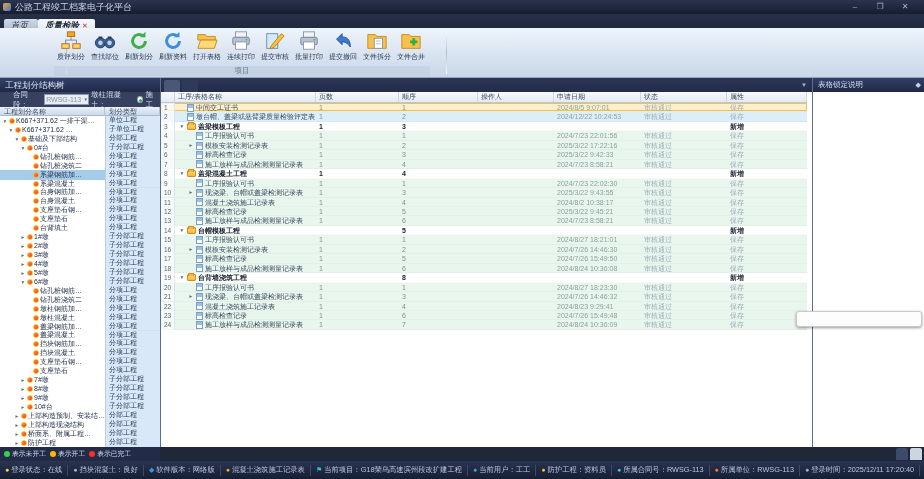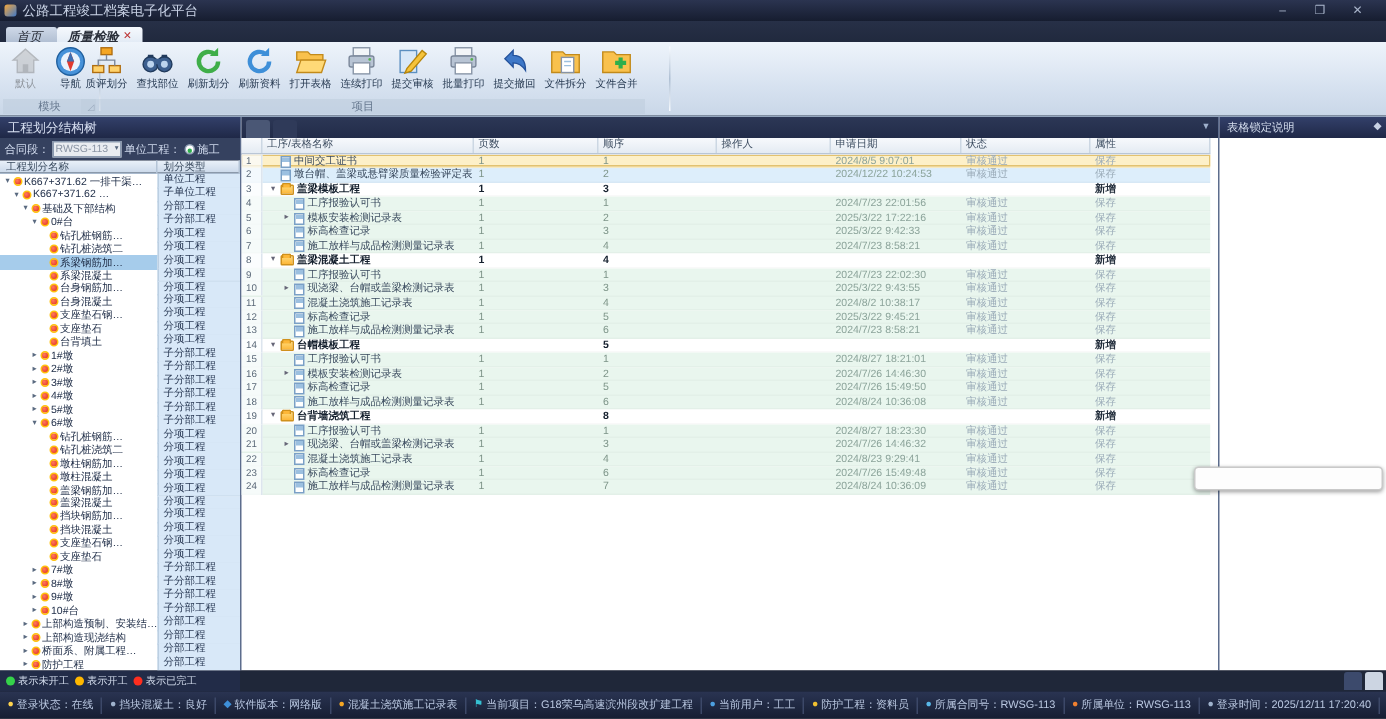"模块" div.rgroup { html: <div> <div> <div> <span><svg> <path></path> <rect></rect> </svg></span> <span>默认</span> </div> <div> <span><svg> <circle></circle> <circle></circle> <path></path> <path></path> </svg></span> <span>导航</span> </div> </div> <div>模块</div> <span>◿</span> </div> -> none }
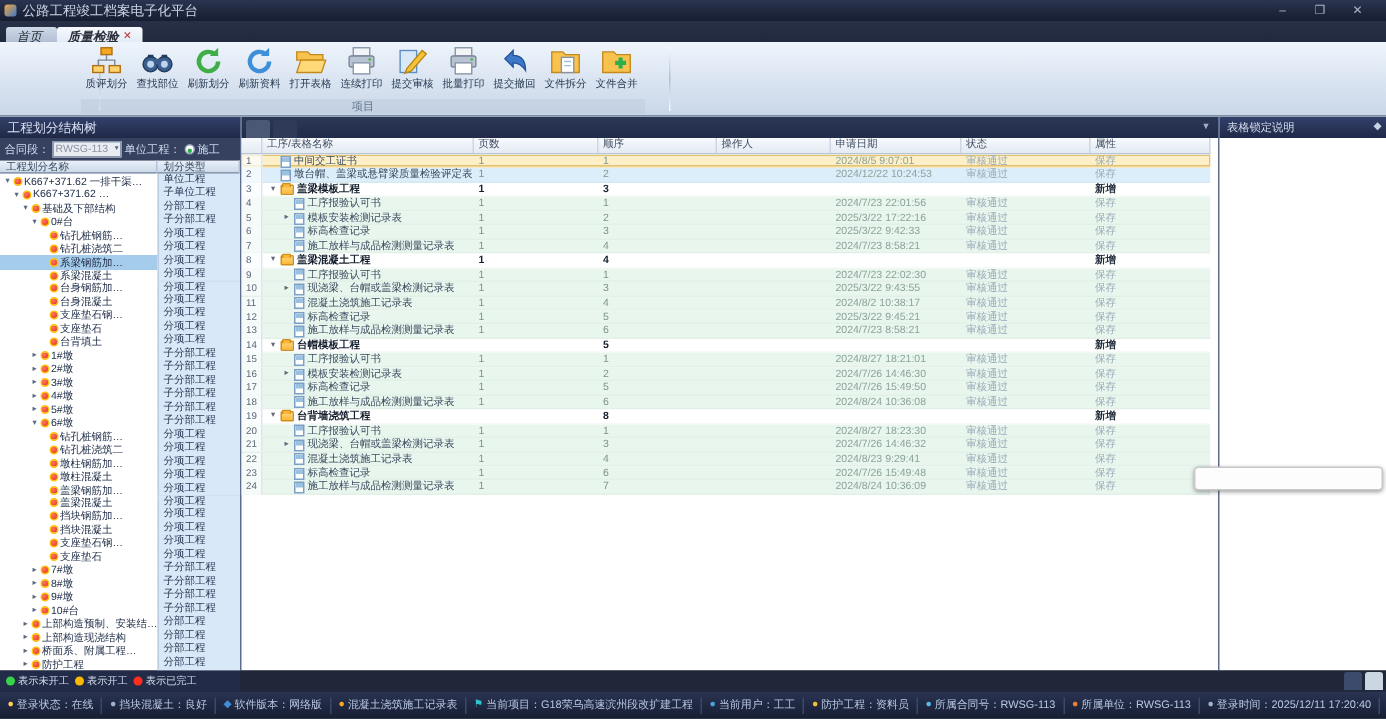"合同段：" #lp-filter { padding-left: 3px -> 13px }
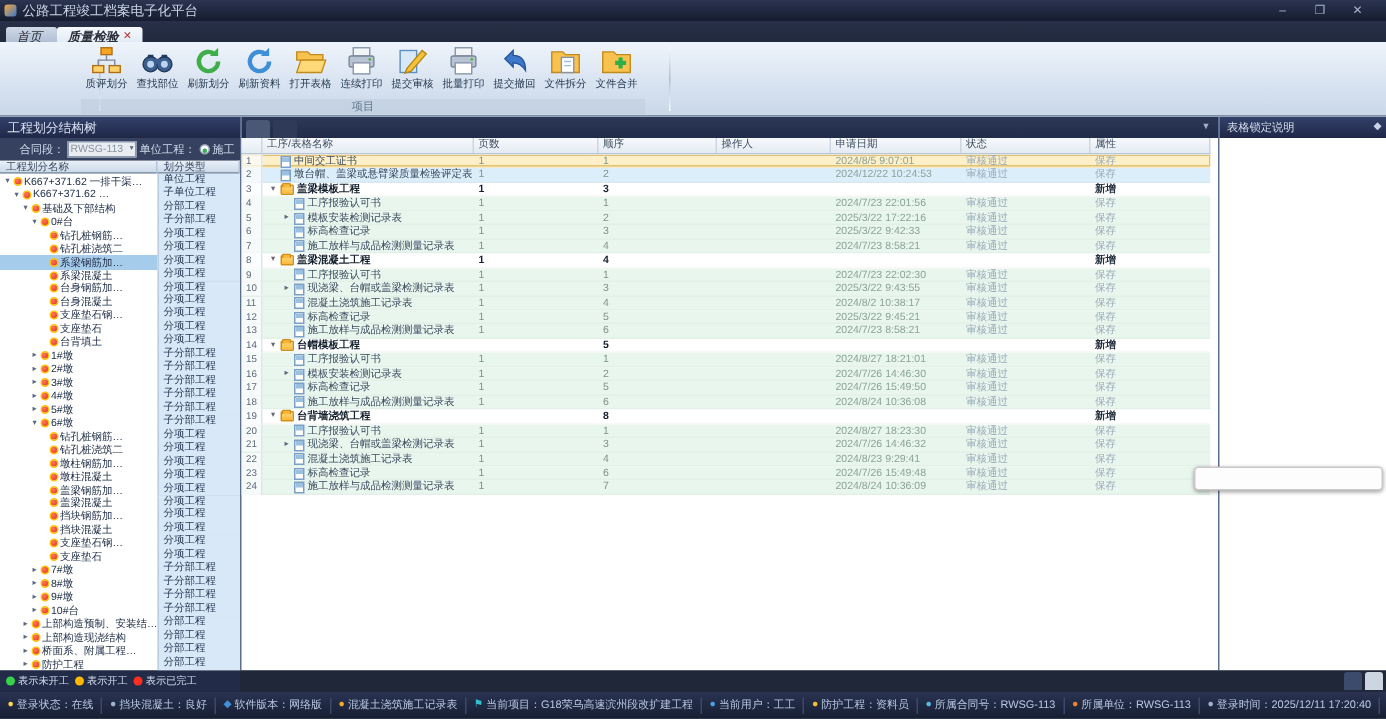"单位工程：" span { text: 单位工程 -> 墩柱混凝土 }
